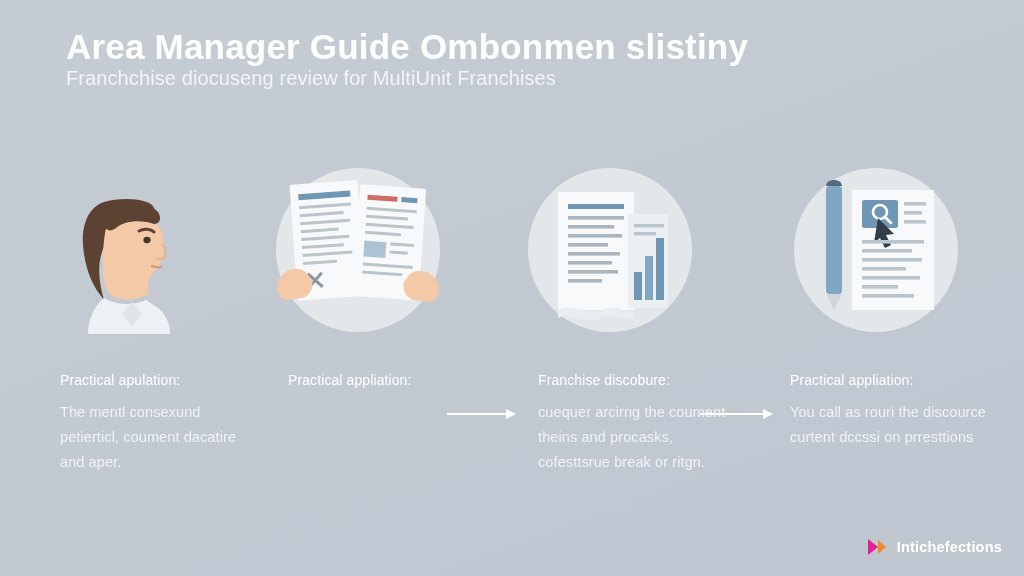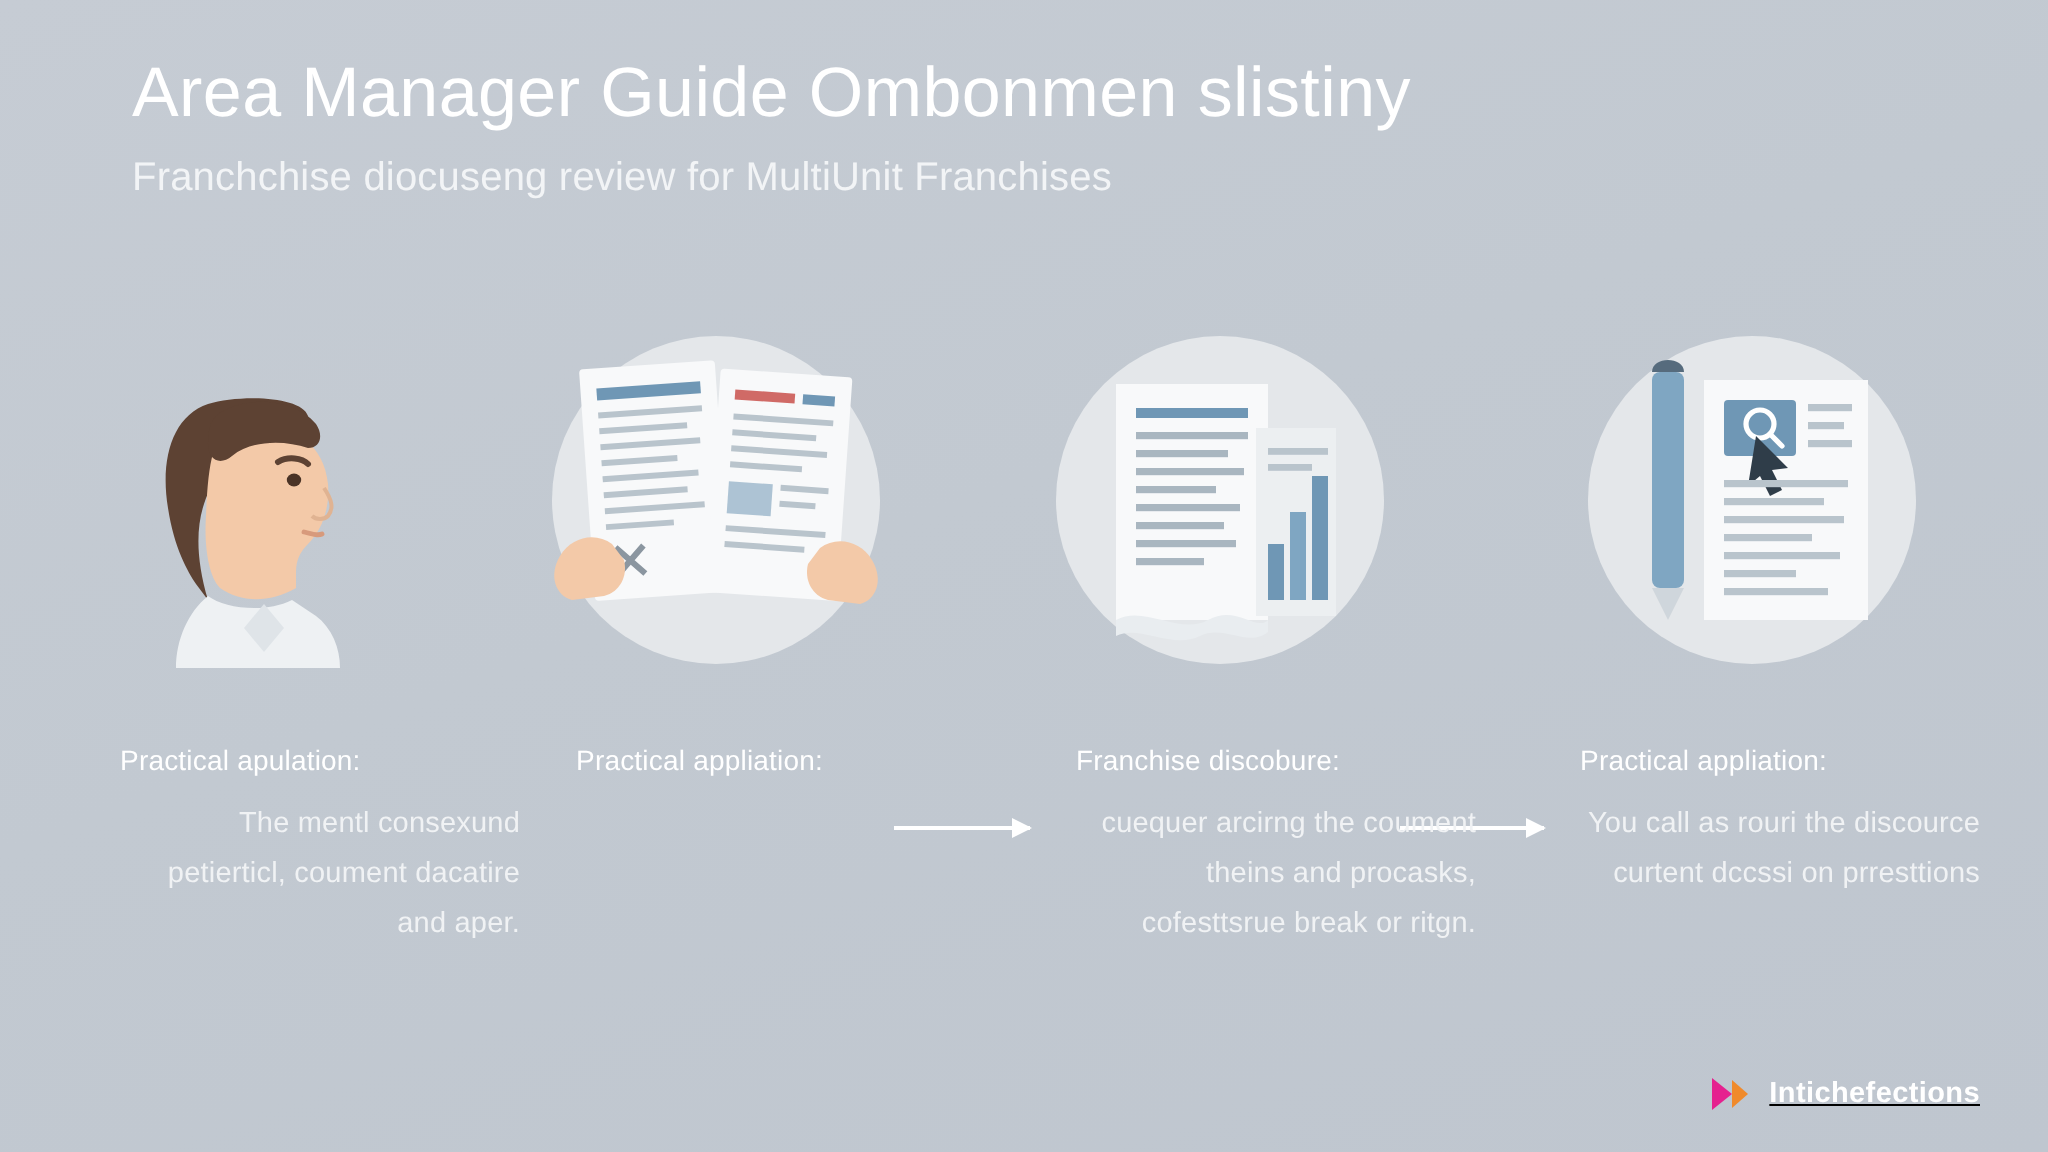"Area Manager Guide Ombonmen slistiny" .title { font-weight: normal -> bold }
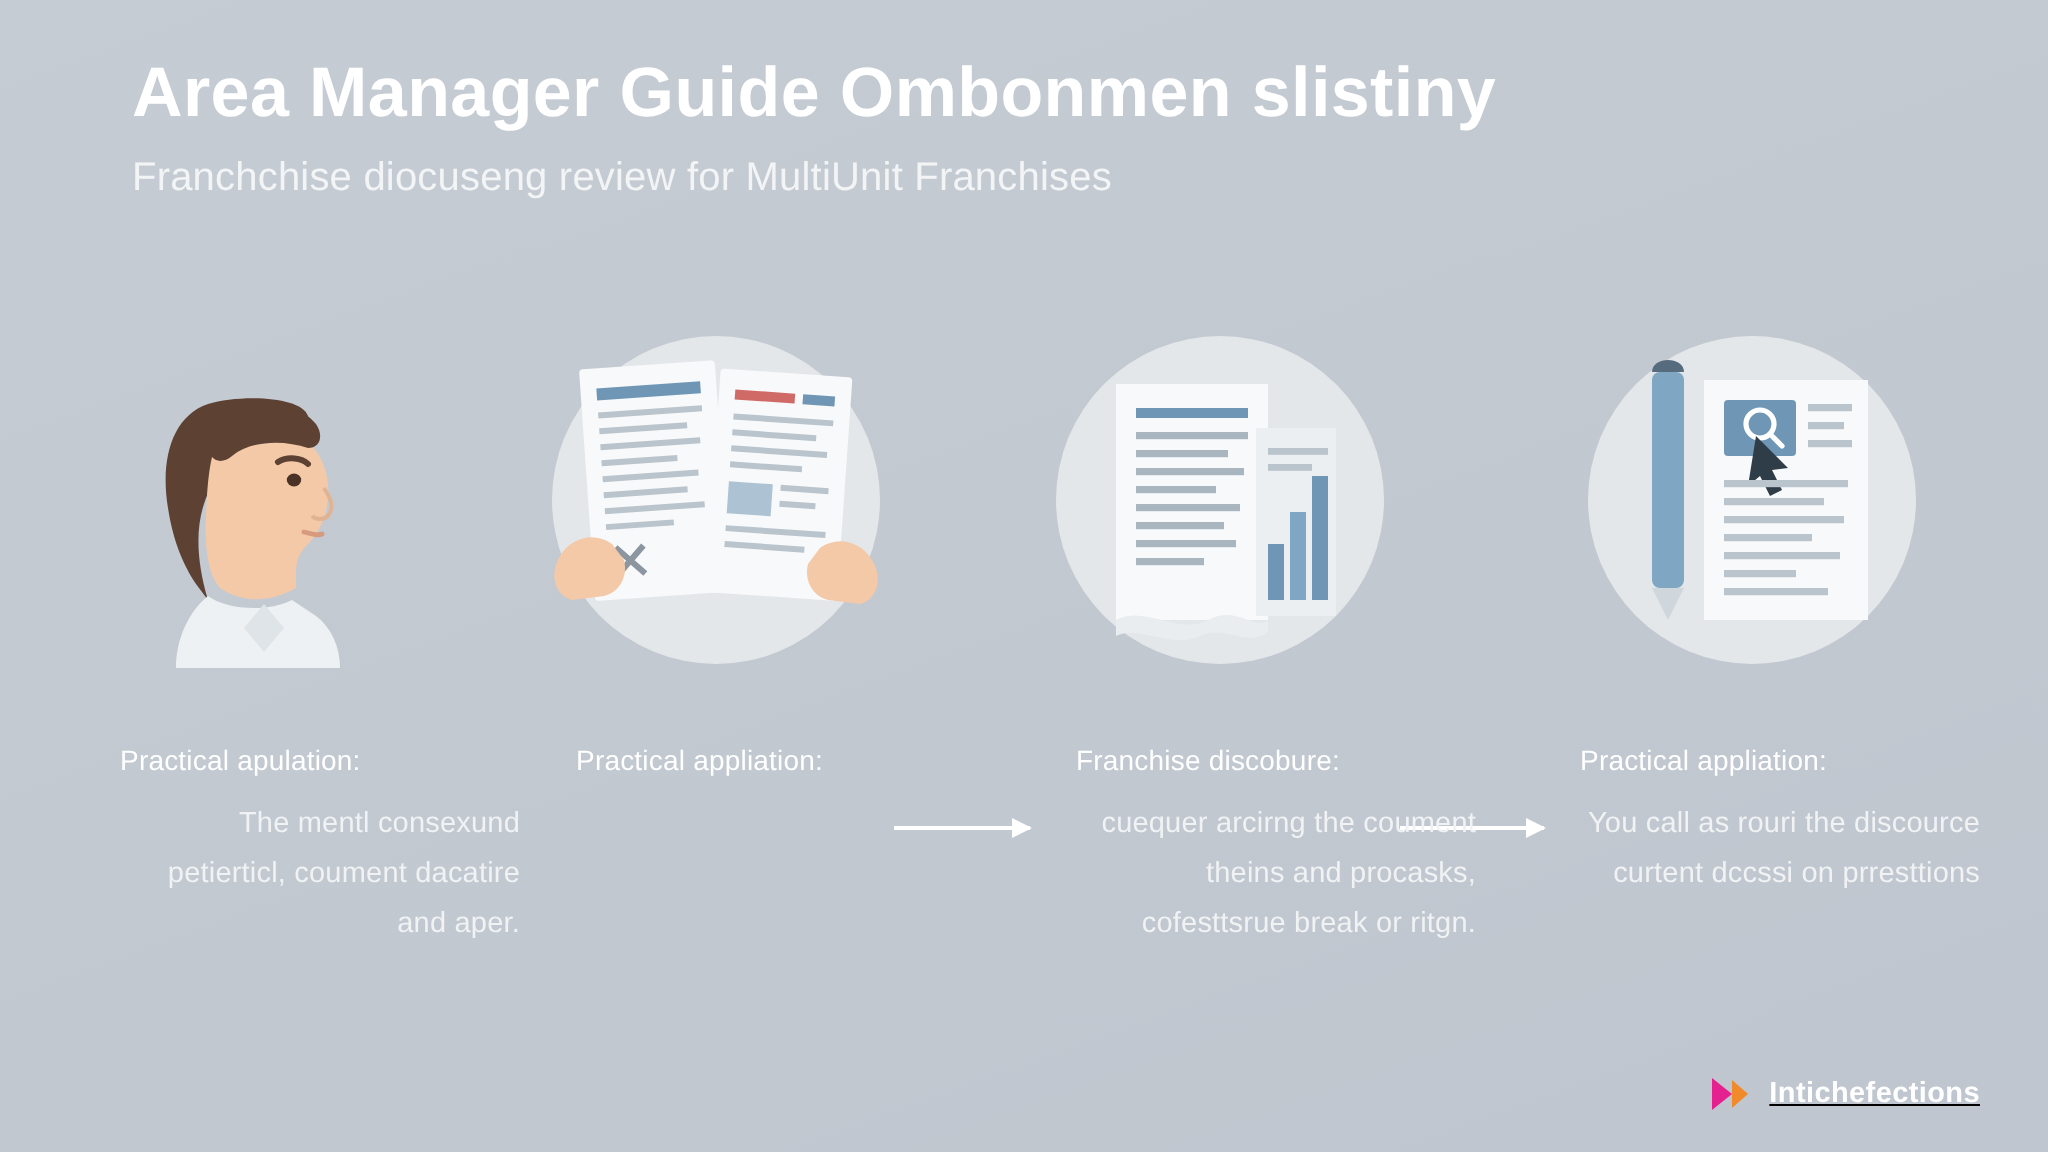"Franchchise diocuseng review for" .subtitle { margin-top: 11px -> none }
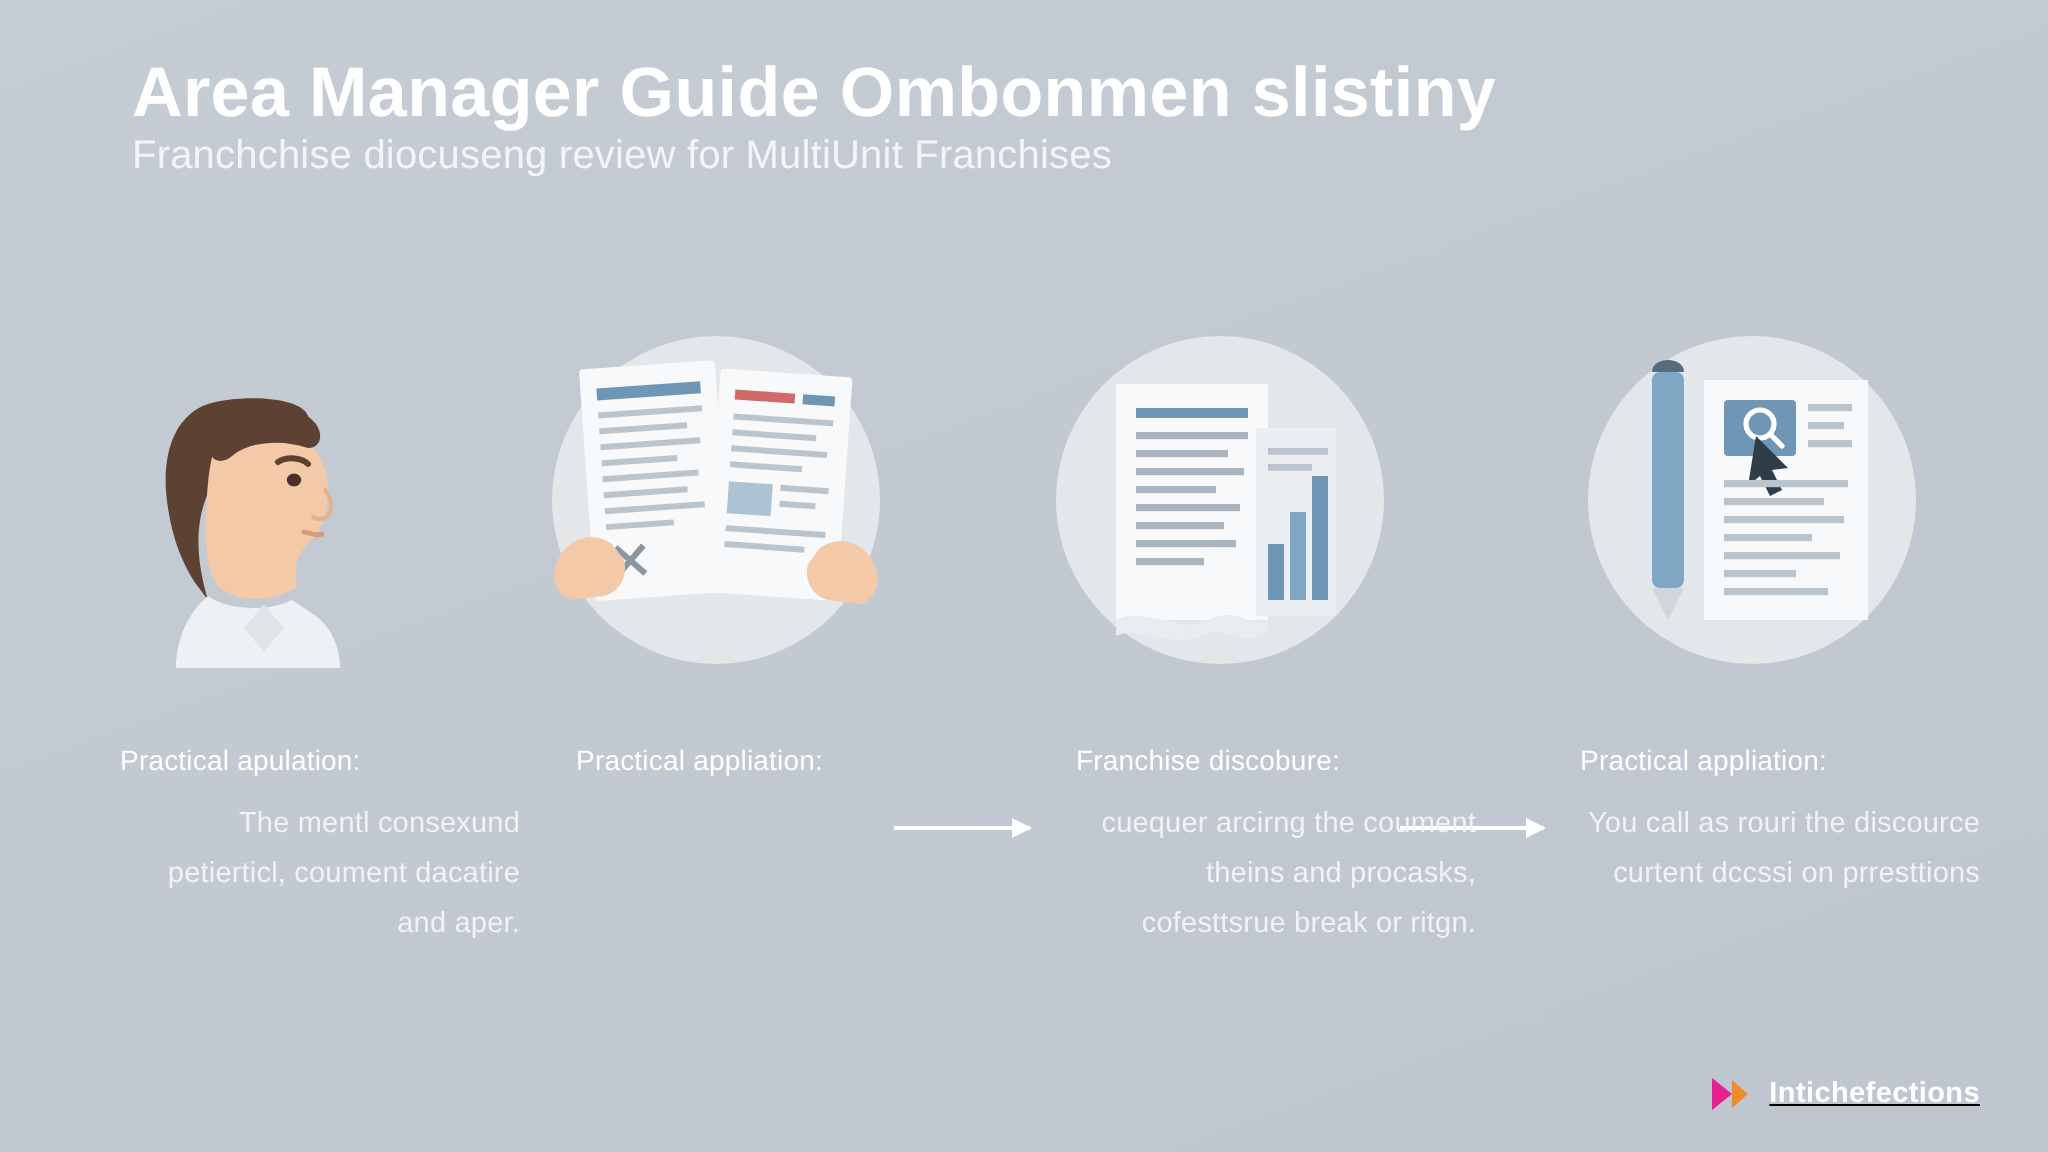"The mentl consexund petierticl, coument" .cap-body { text-align: right -> none }
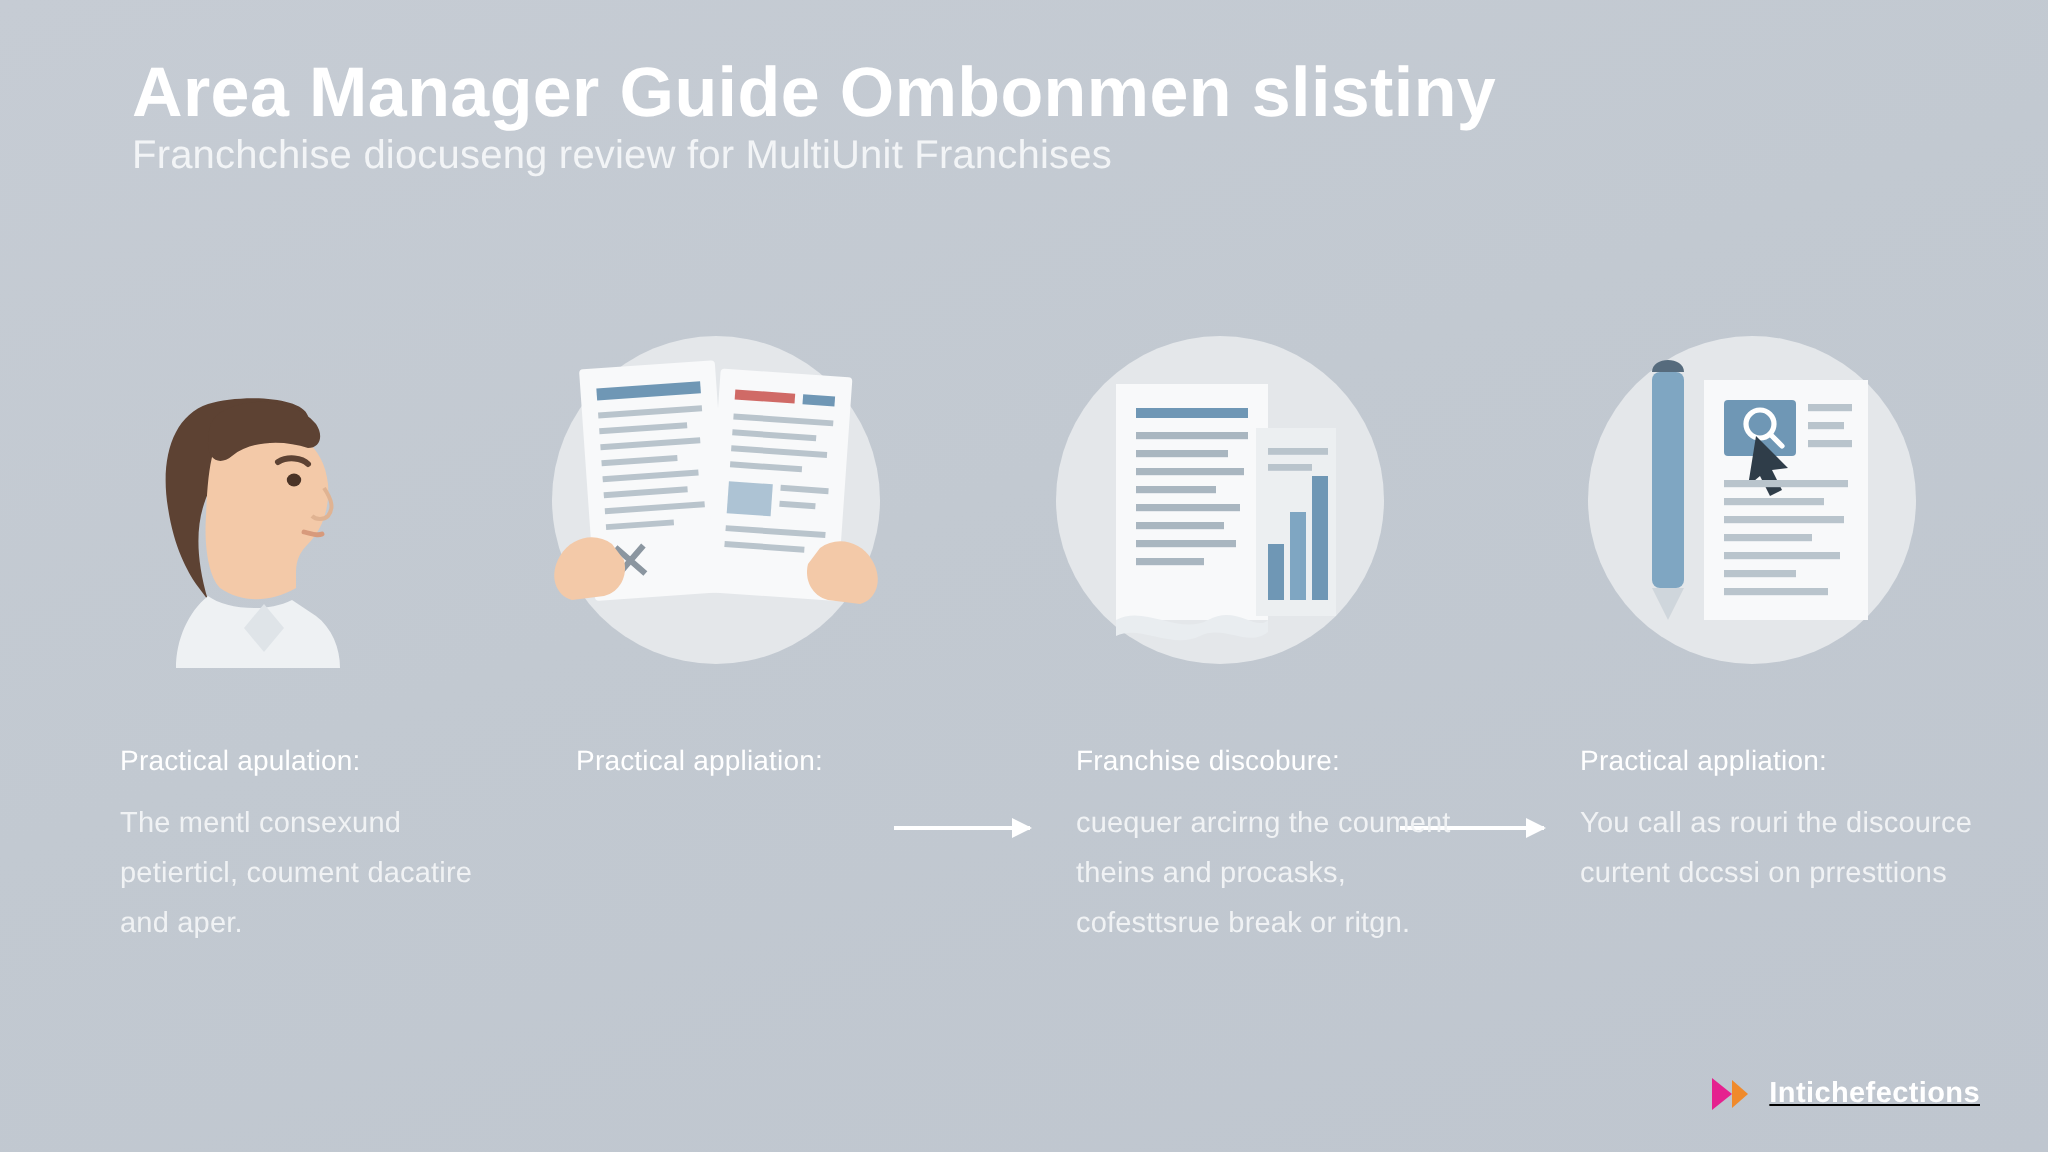"Intichefections" .brand { right: 34px -> 22px; text-decoration: underline -> none }
